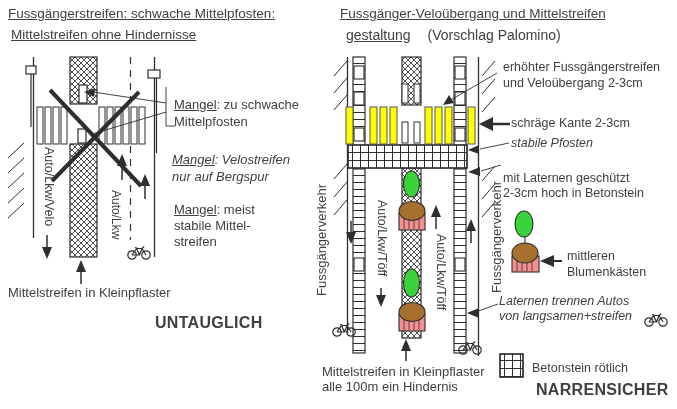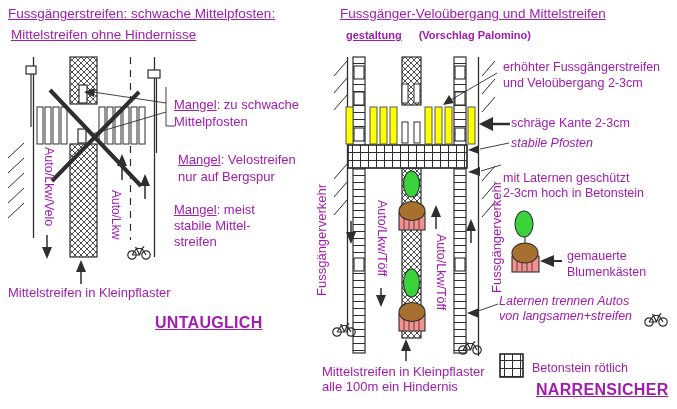"Fussgängerstreifen: schwache" #app { color: #a21caf -> #404040 }
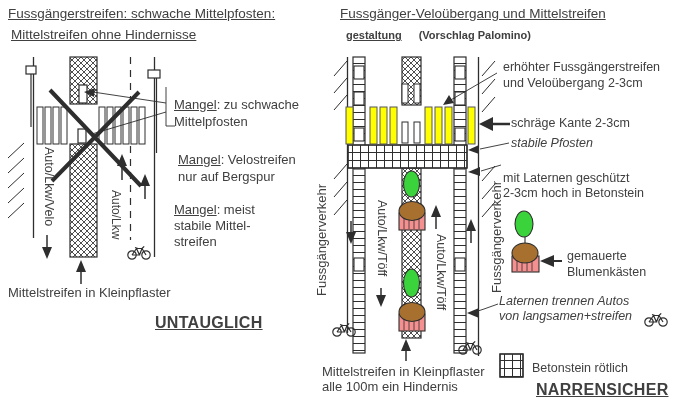"gestaltung (Vorschlag Palomino)" div.t { font-size: 11px -> 14px; font-weight: bold -> none }
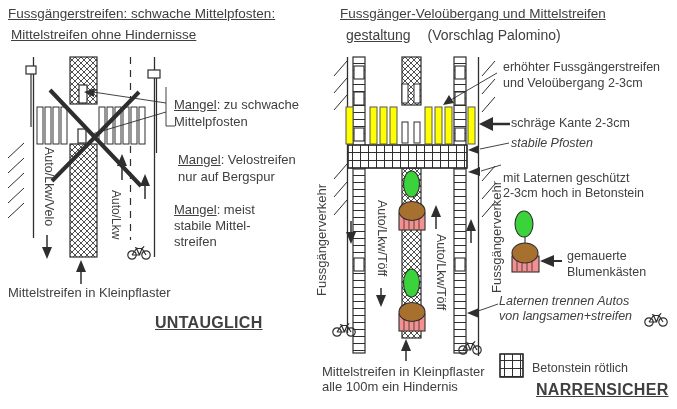"Mangel: Velostreifen" div.t { font-style: none -> italic; left: 178px -> 172px }
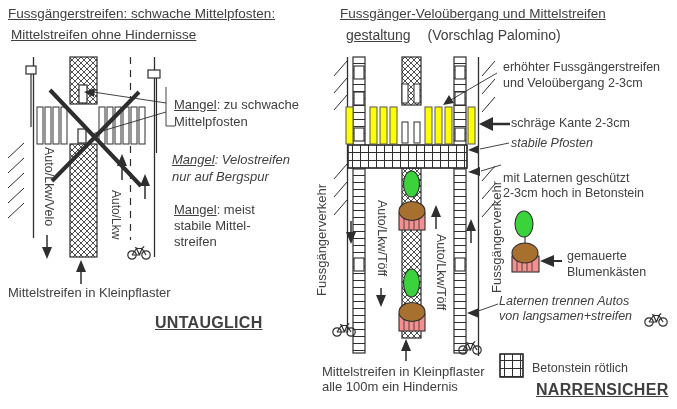"gemauerte" span { text: gemauerte -> mittleren }
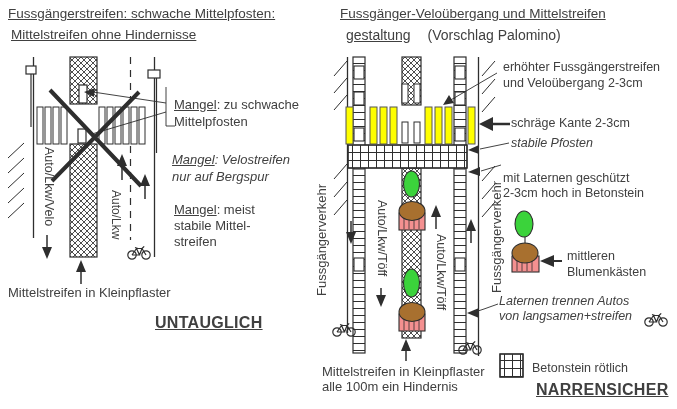"UNTAUGLICH" .bold { text-decoration: underline -> none }
